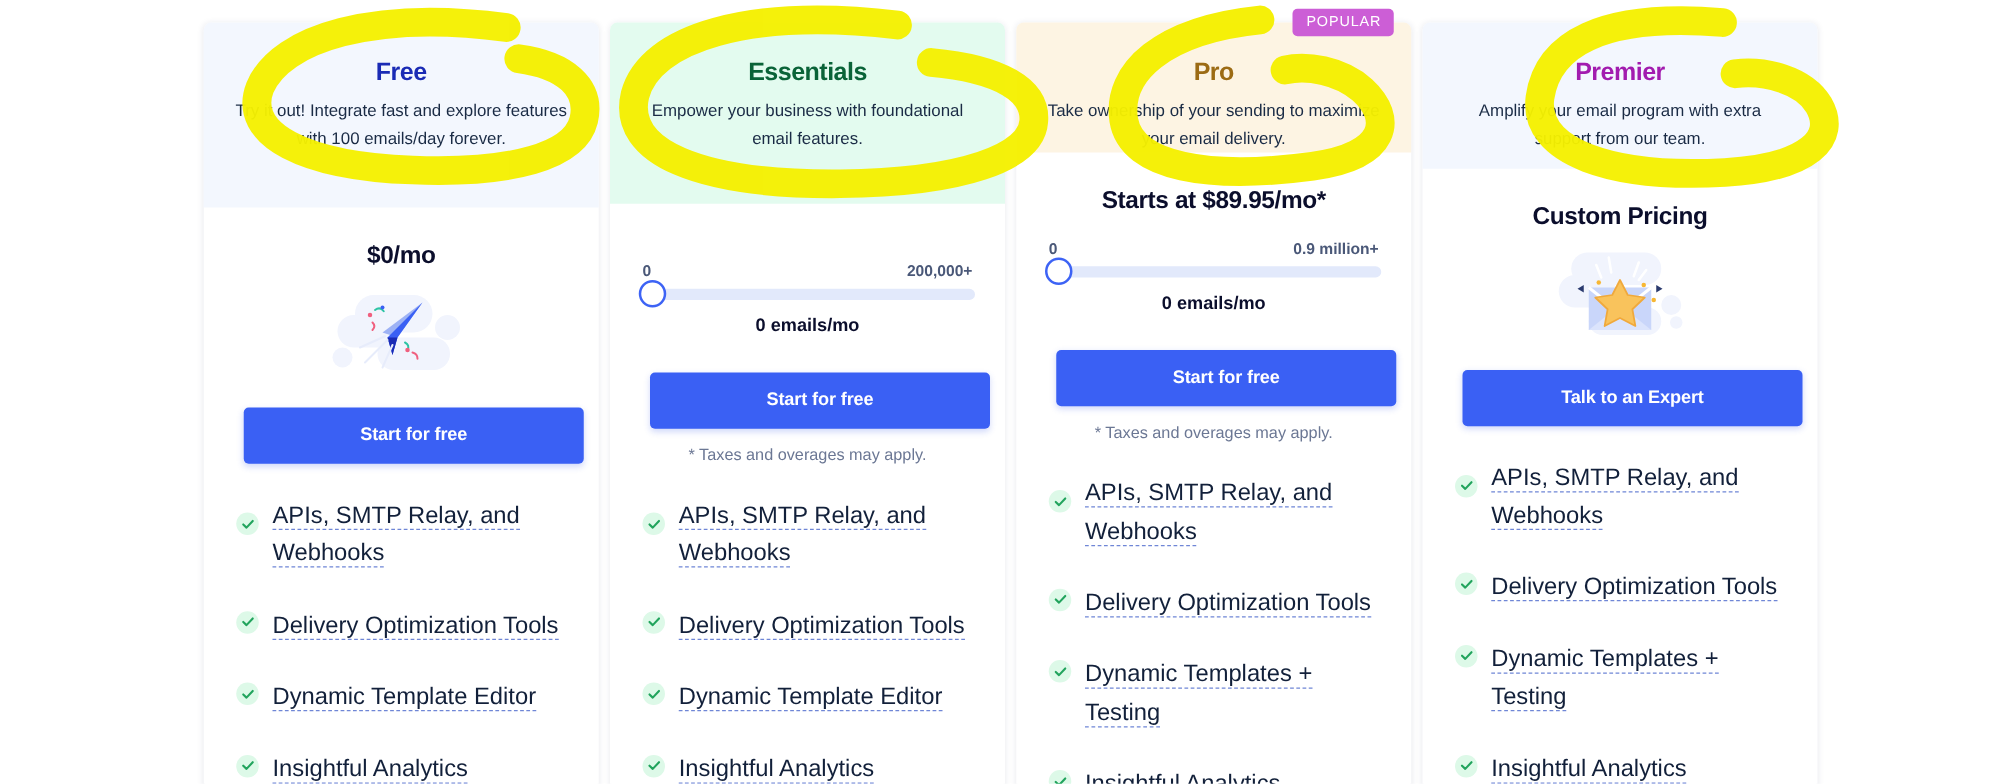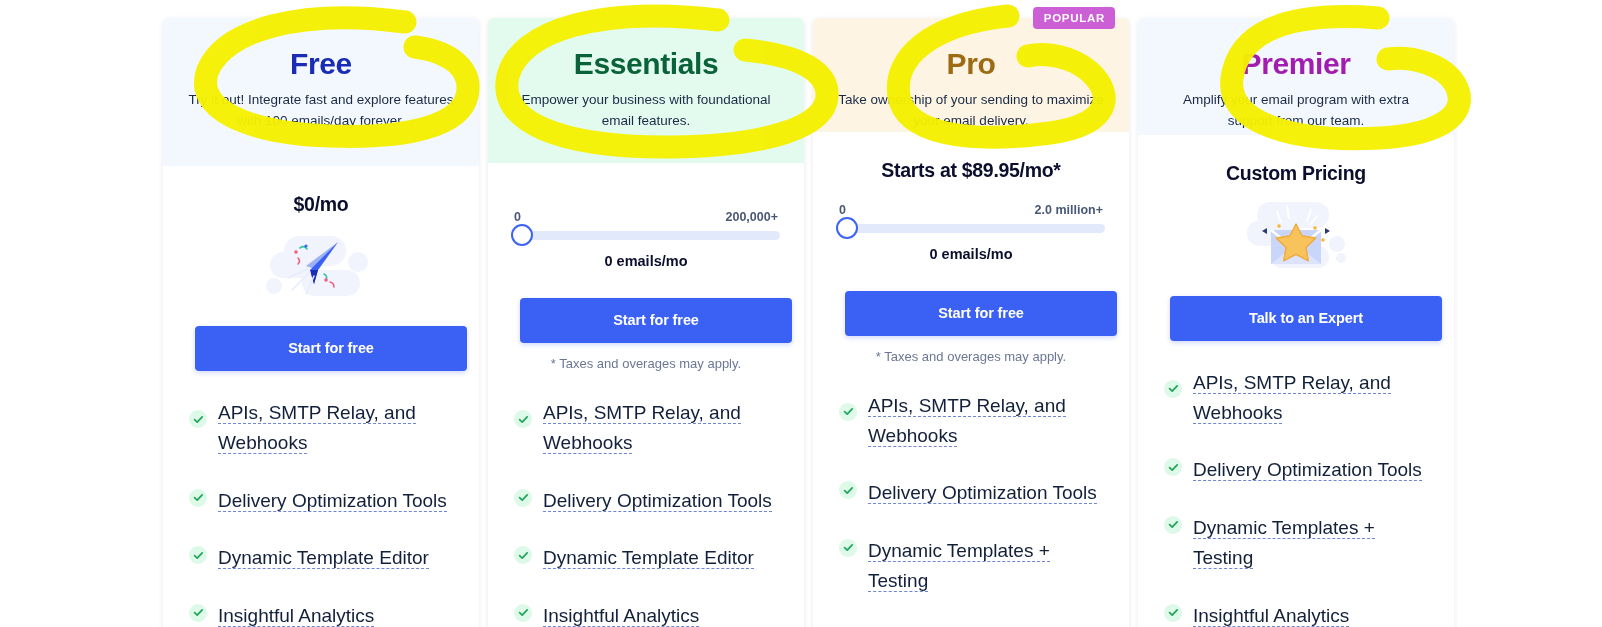"POPULAR" .popular-badge { font-weight: bold -> normal }
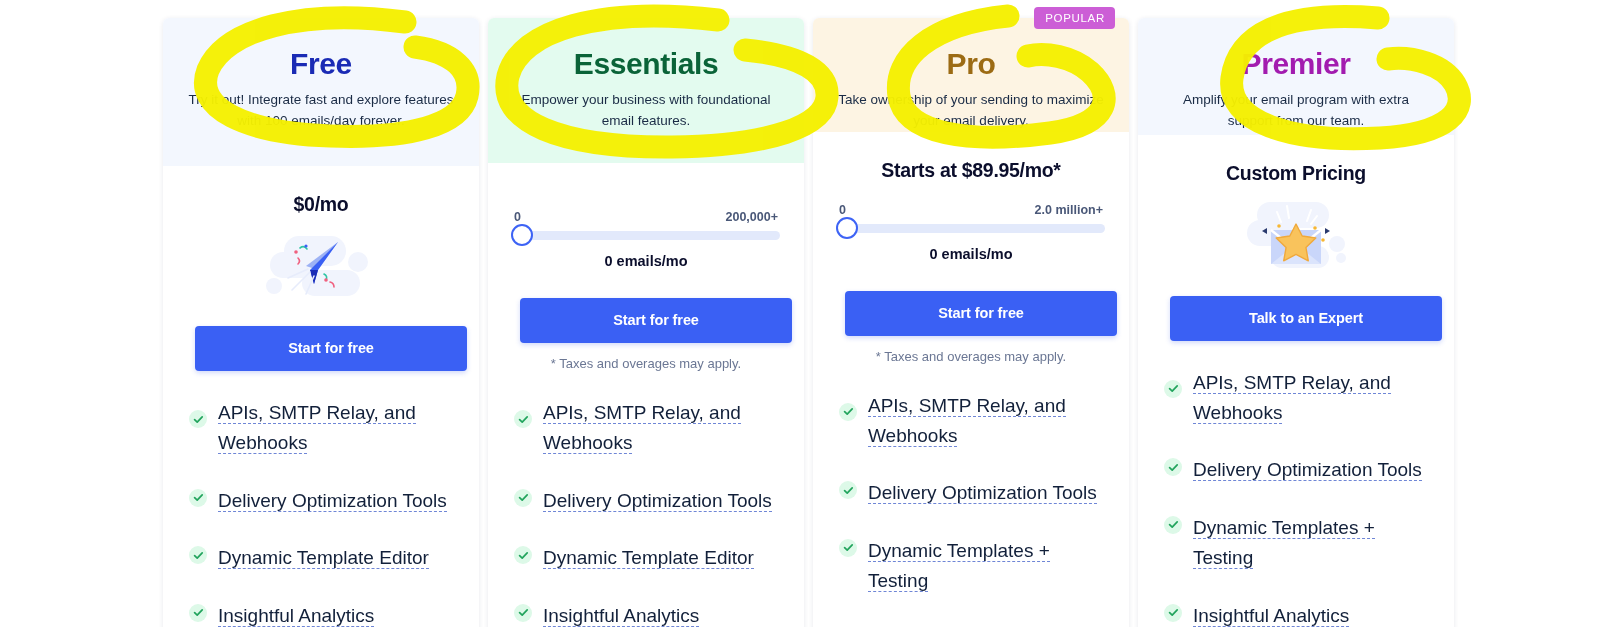"Free" .plan-name { font-size: 30px -> 20px }
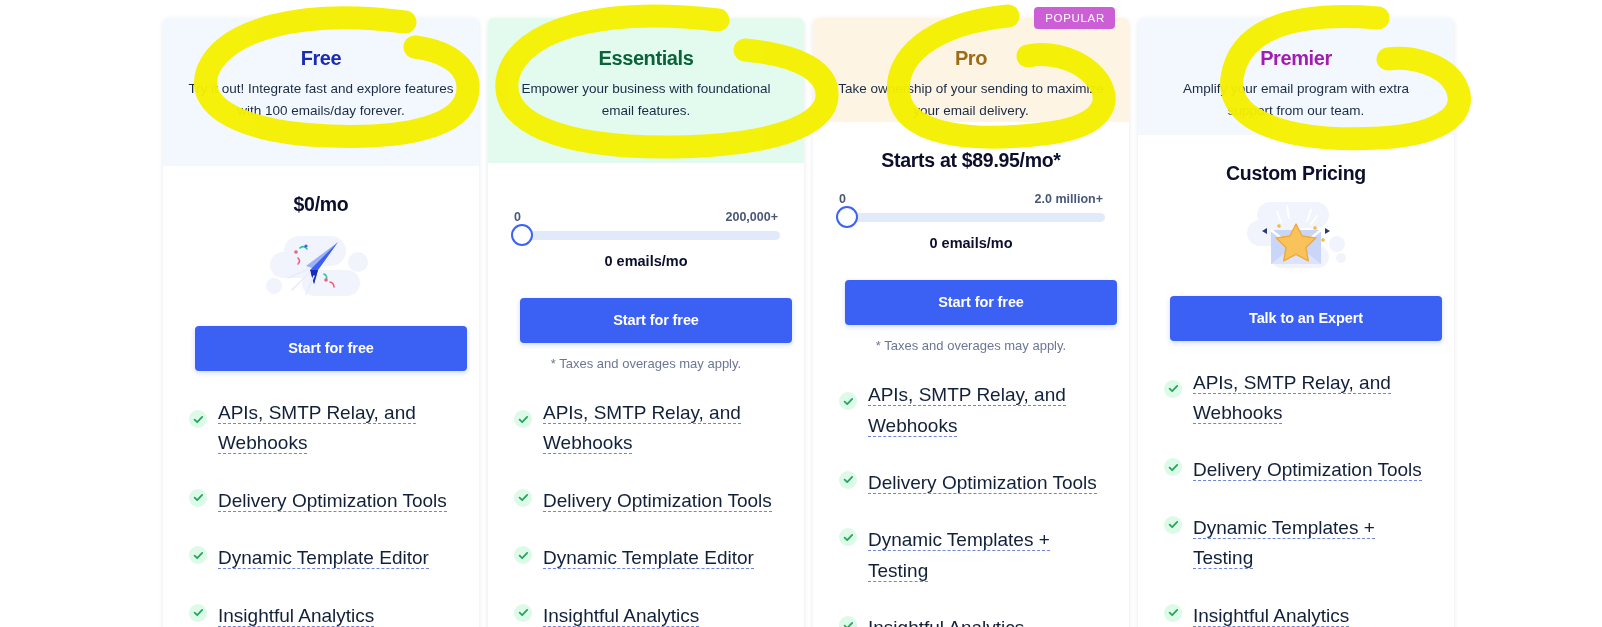"2.0 million+" span { text: 2.0 -> 0.9 }
